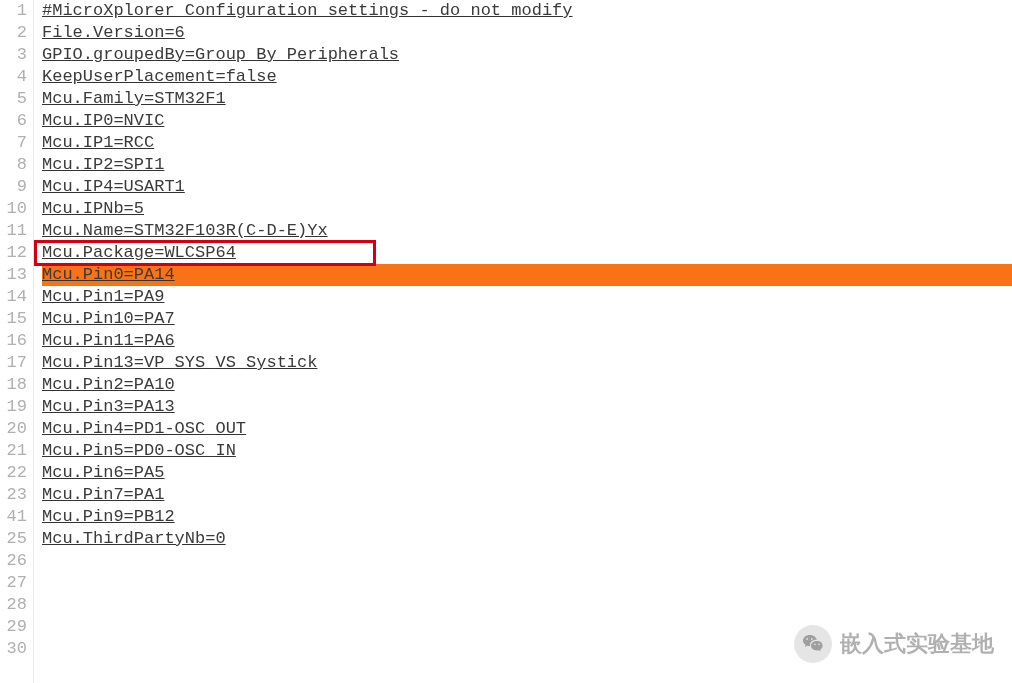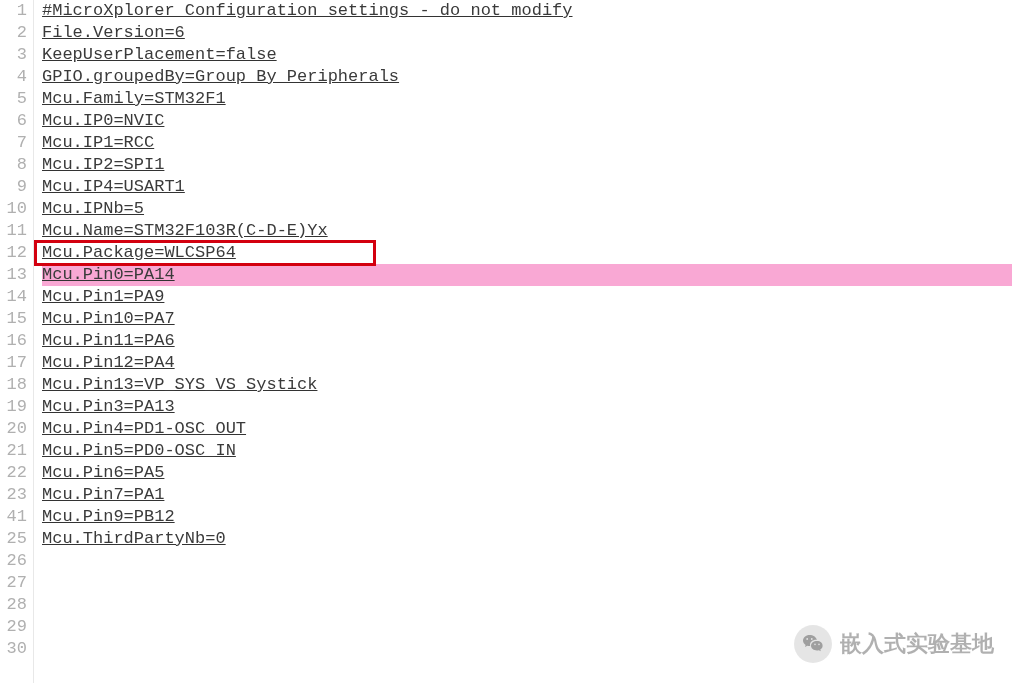"KeepUserPlacement=false" div.line { order: before "GPIO.groupedBy=Group By Peripherals" -> after "GPIO.groupedBy=Group By Peripherals" }
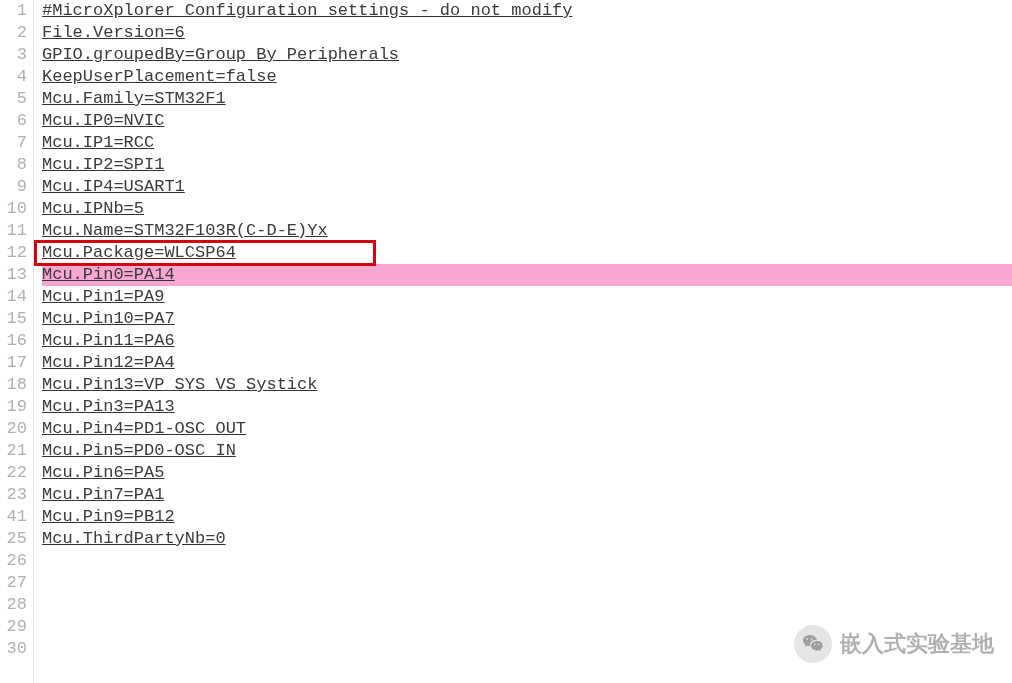"Mcu.Pin0=PA14" .line.highlight { background: #f9a8d4 -> #f97316 }
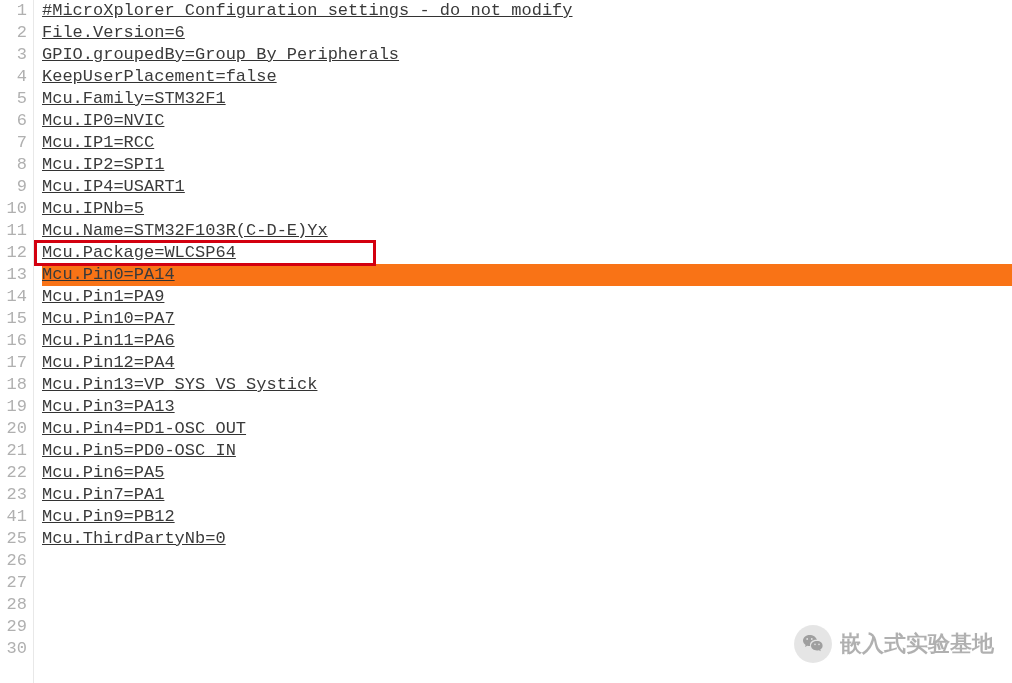"Mcu.Pin12=PA4" div.line { html: <div>Mcu.Pin12=PA4</div> -> none }
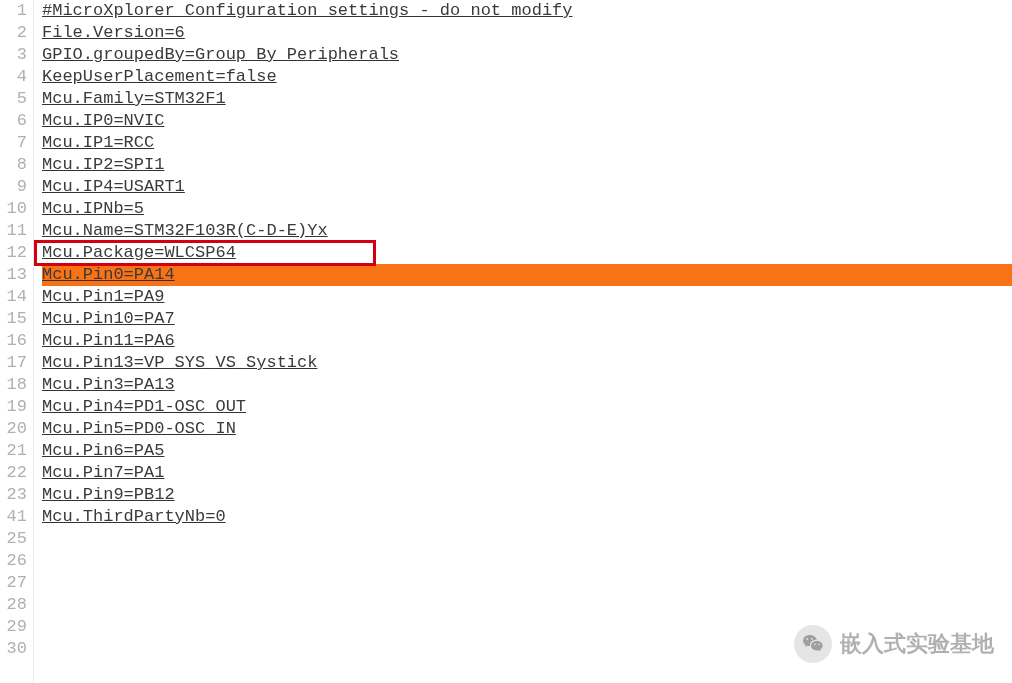"Mcu.Pin2=PA10" div.line { html: none -> <div>Mcu.Pin2=PA10</div> }
